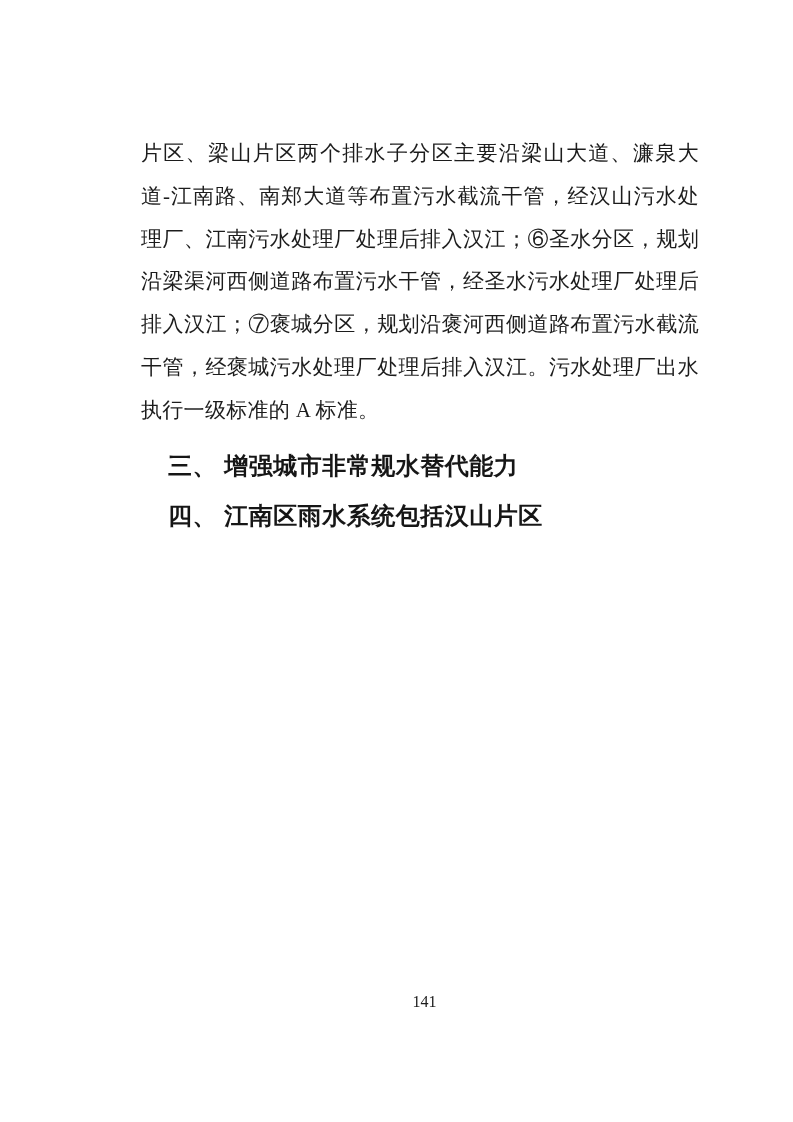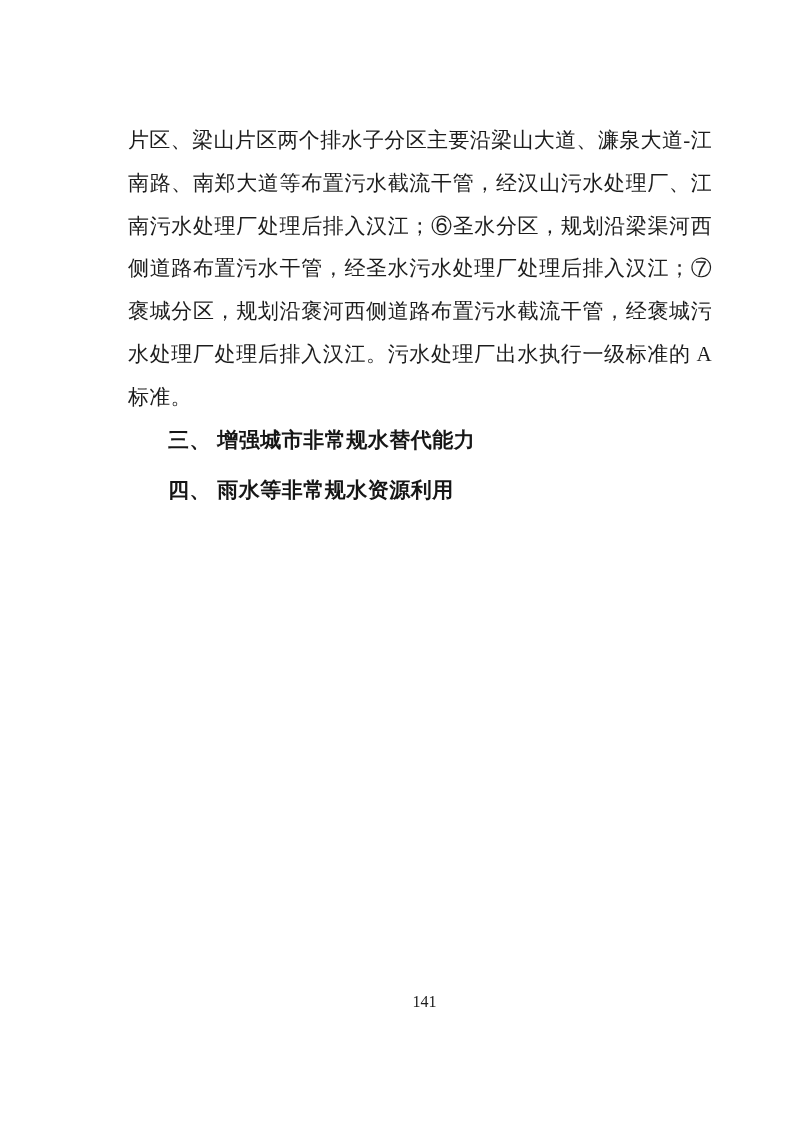"片区、梁山片区两个排水子分区主要沿梁山大道、濂泉大道-江南路、南郑大道等布置污水" p.body-text { margin: 0 -> 13px }
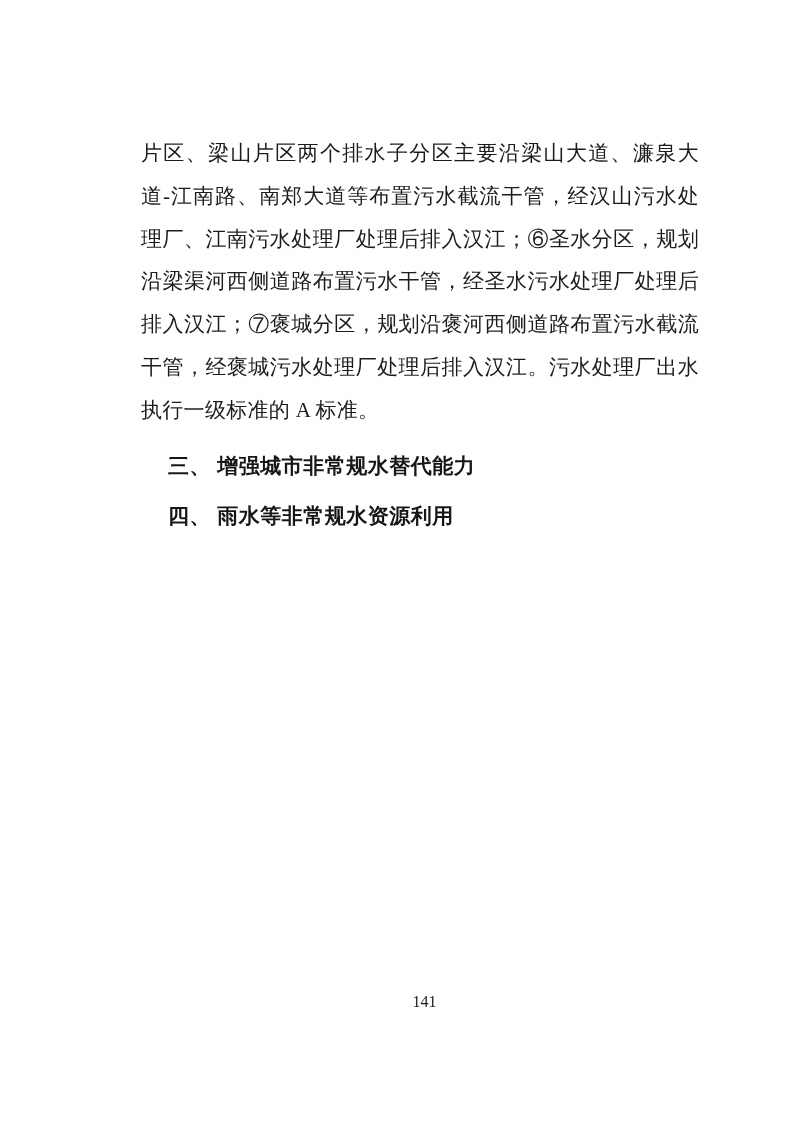"三、 增强城市非常规水替代能力" h2.section-heading { font-size: 21px -> 24px }
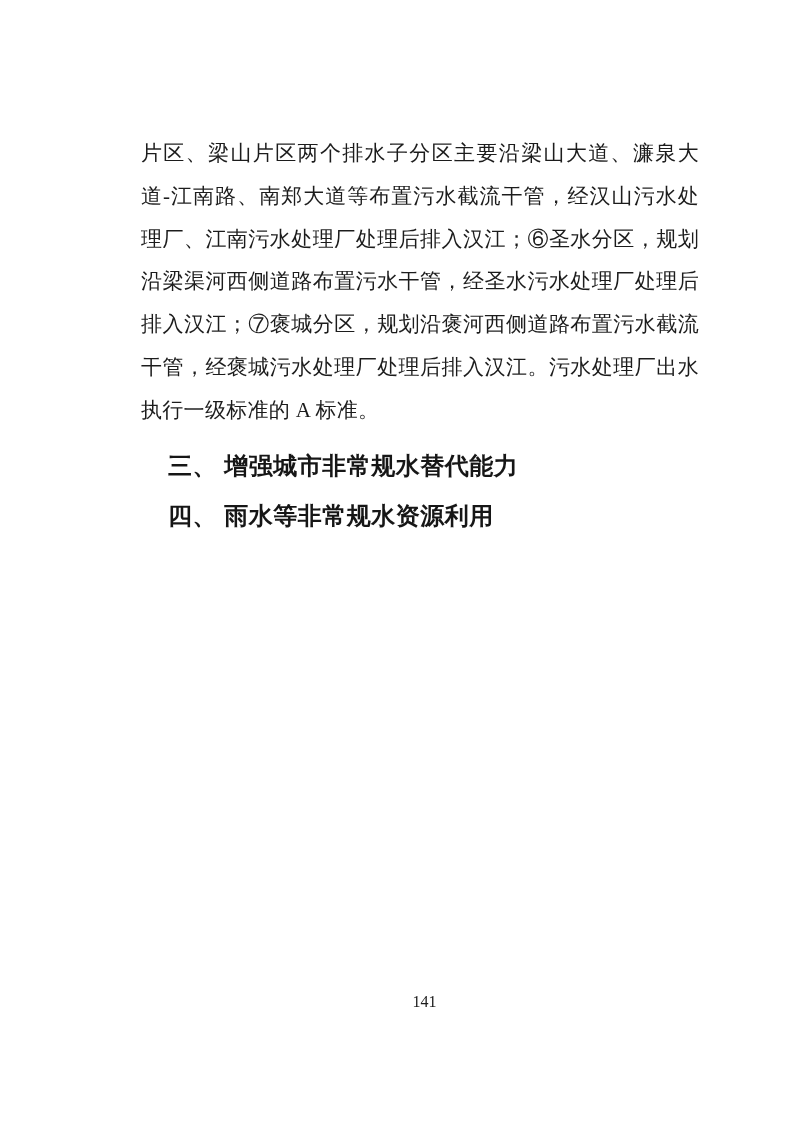"四、 雨水等非常规水资源利用" h2.section-heading { text: 雨水等非常规水资源利用 -> 江南区雨水系统包括汉山片区 }
